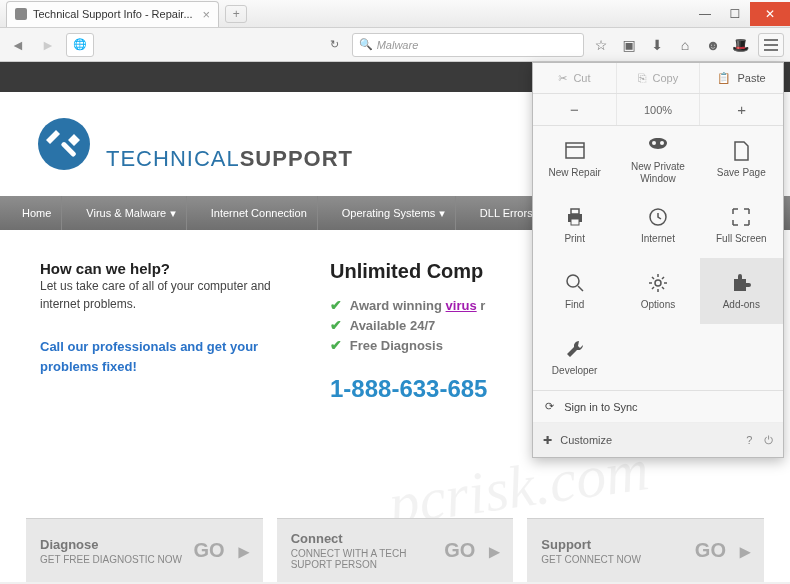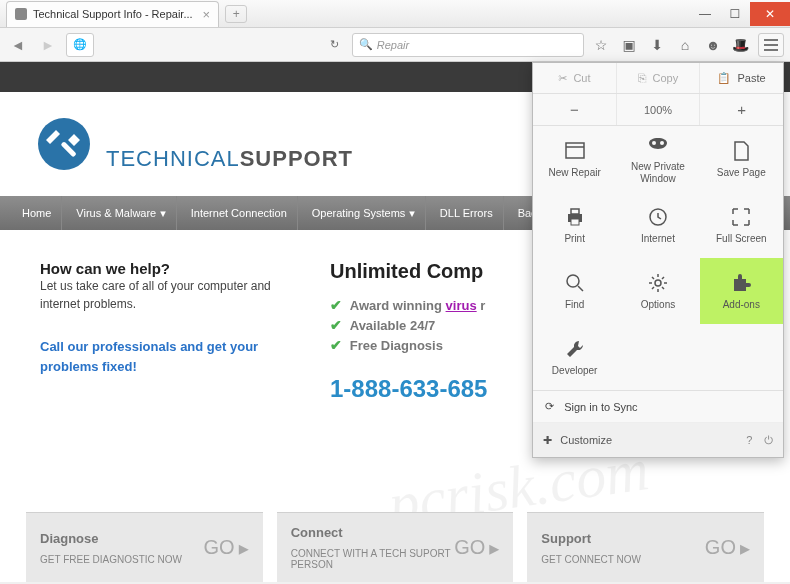"Repair" span { text: Repair -> Malware }
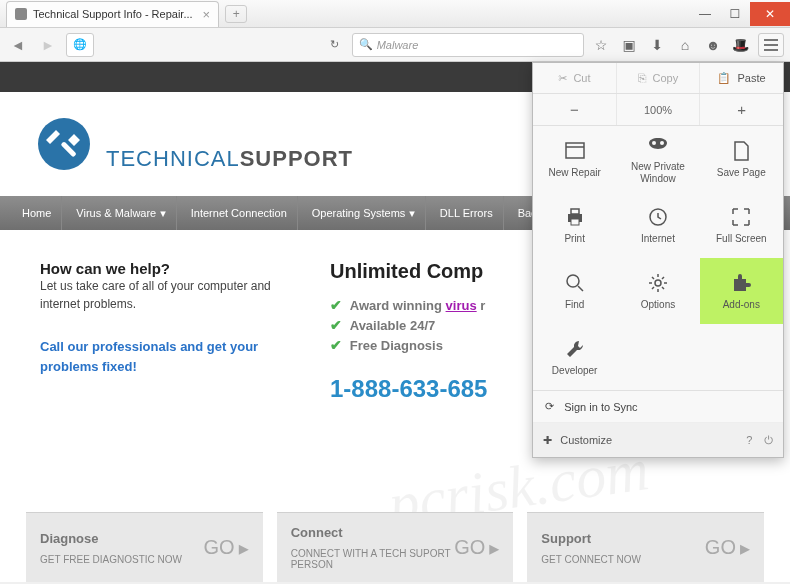"Home" .navbar { gap: 4px -> 14px }
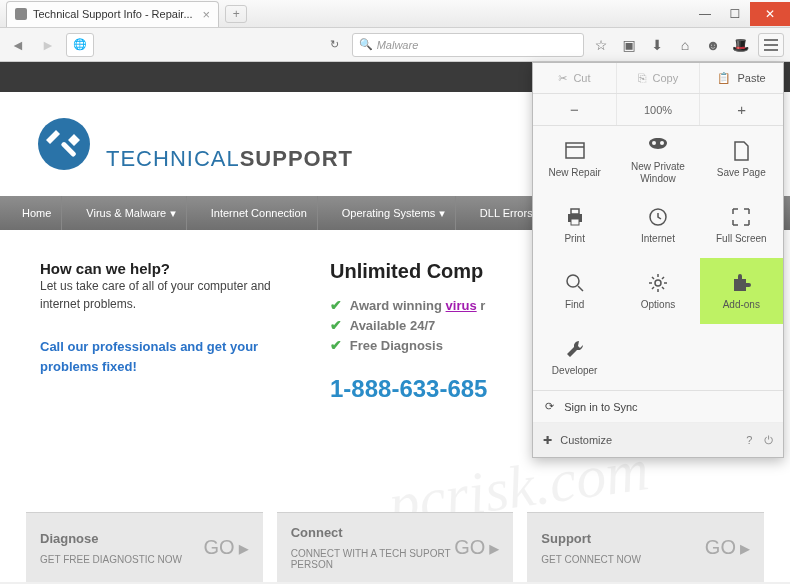"Add-ons" .gcell.hl { background: #bef264 -> #e5e5e5 }
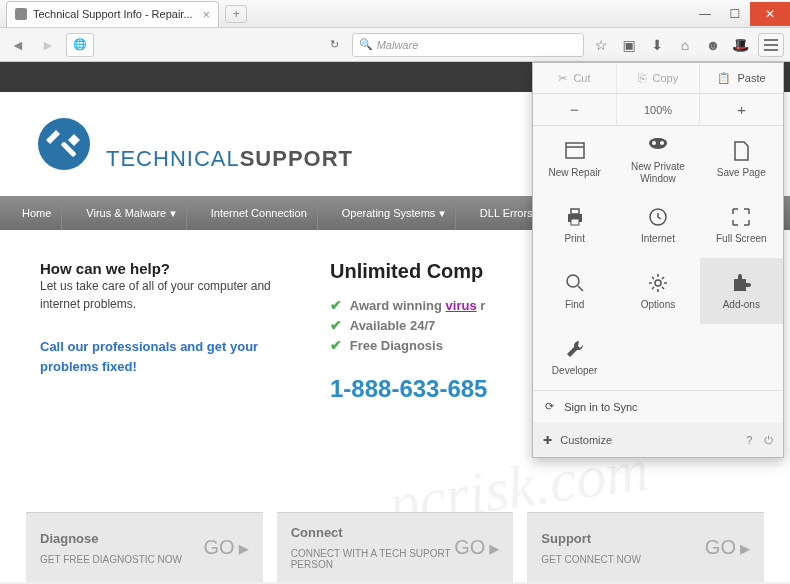"Diagnose" .box .btxt b { margin-bottom: 8px -> 2px }
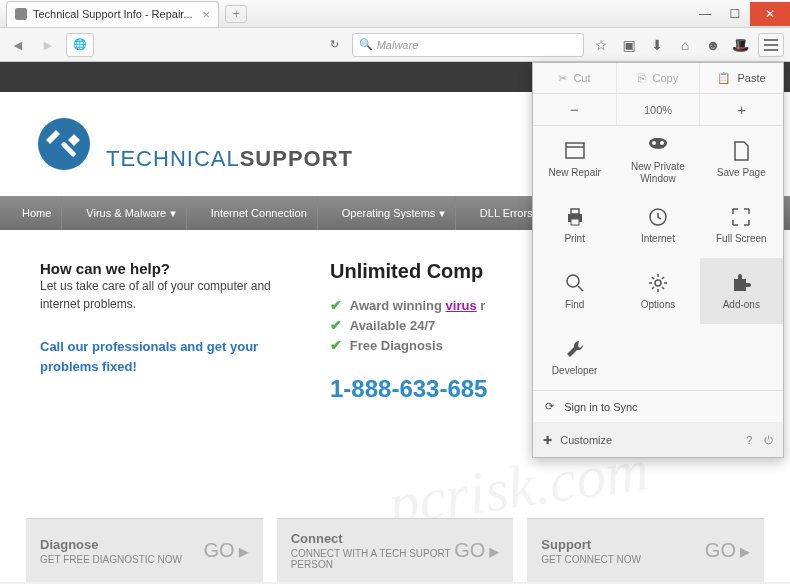"GO" .box .go { font-weight: normal -> bold; gap: 4px -> 14px }
